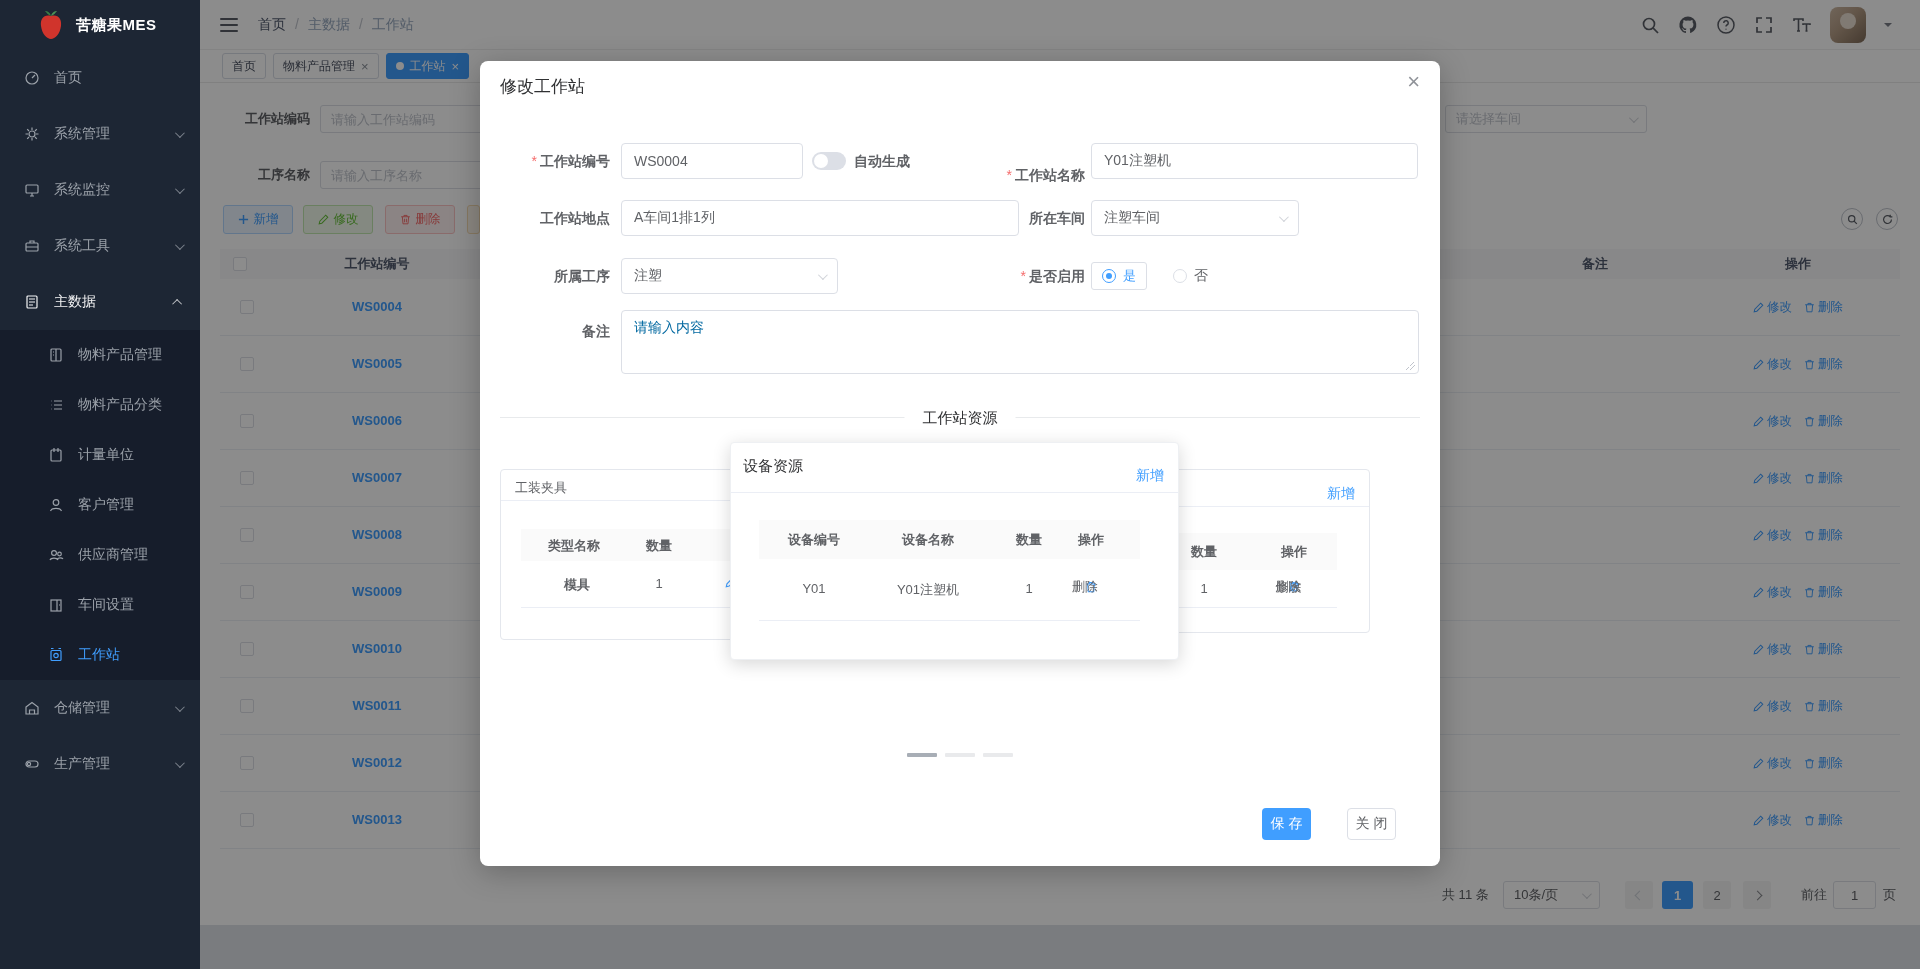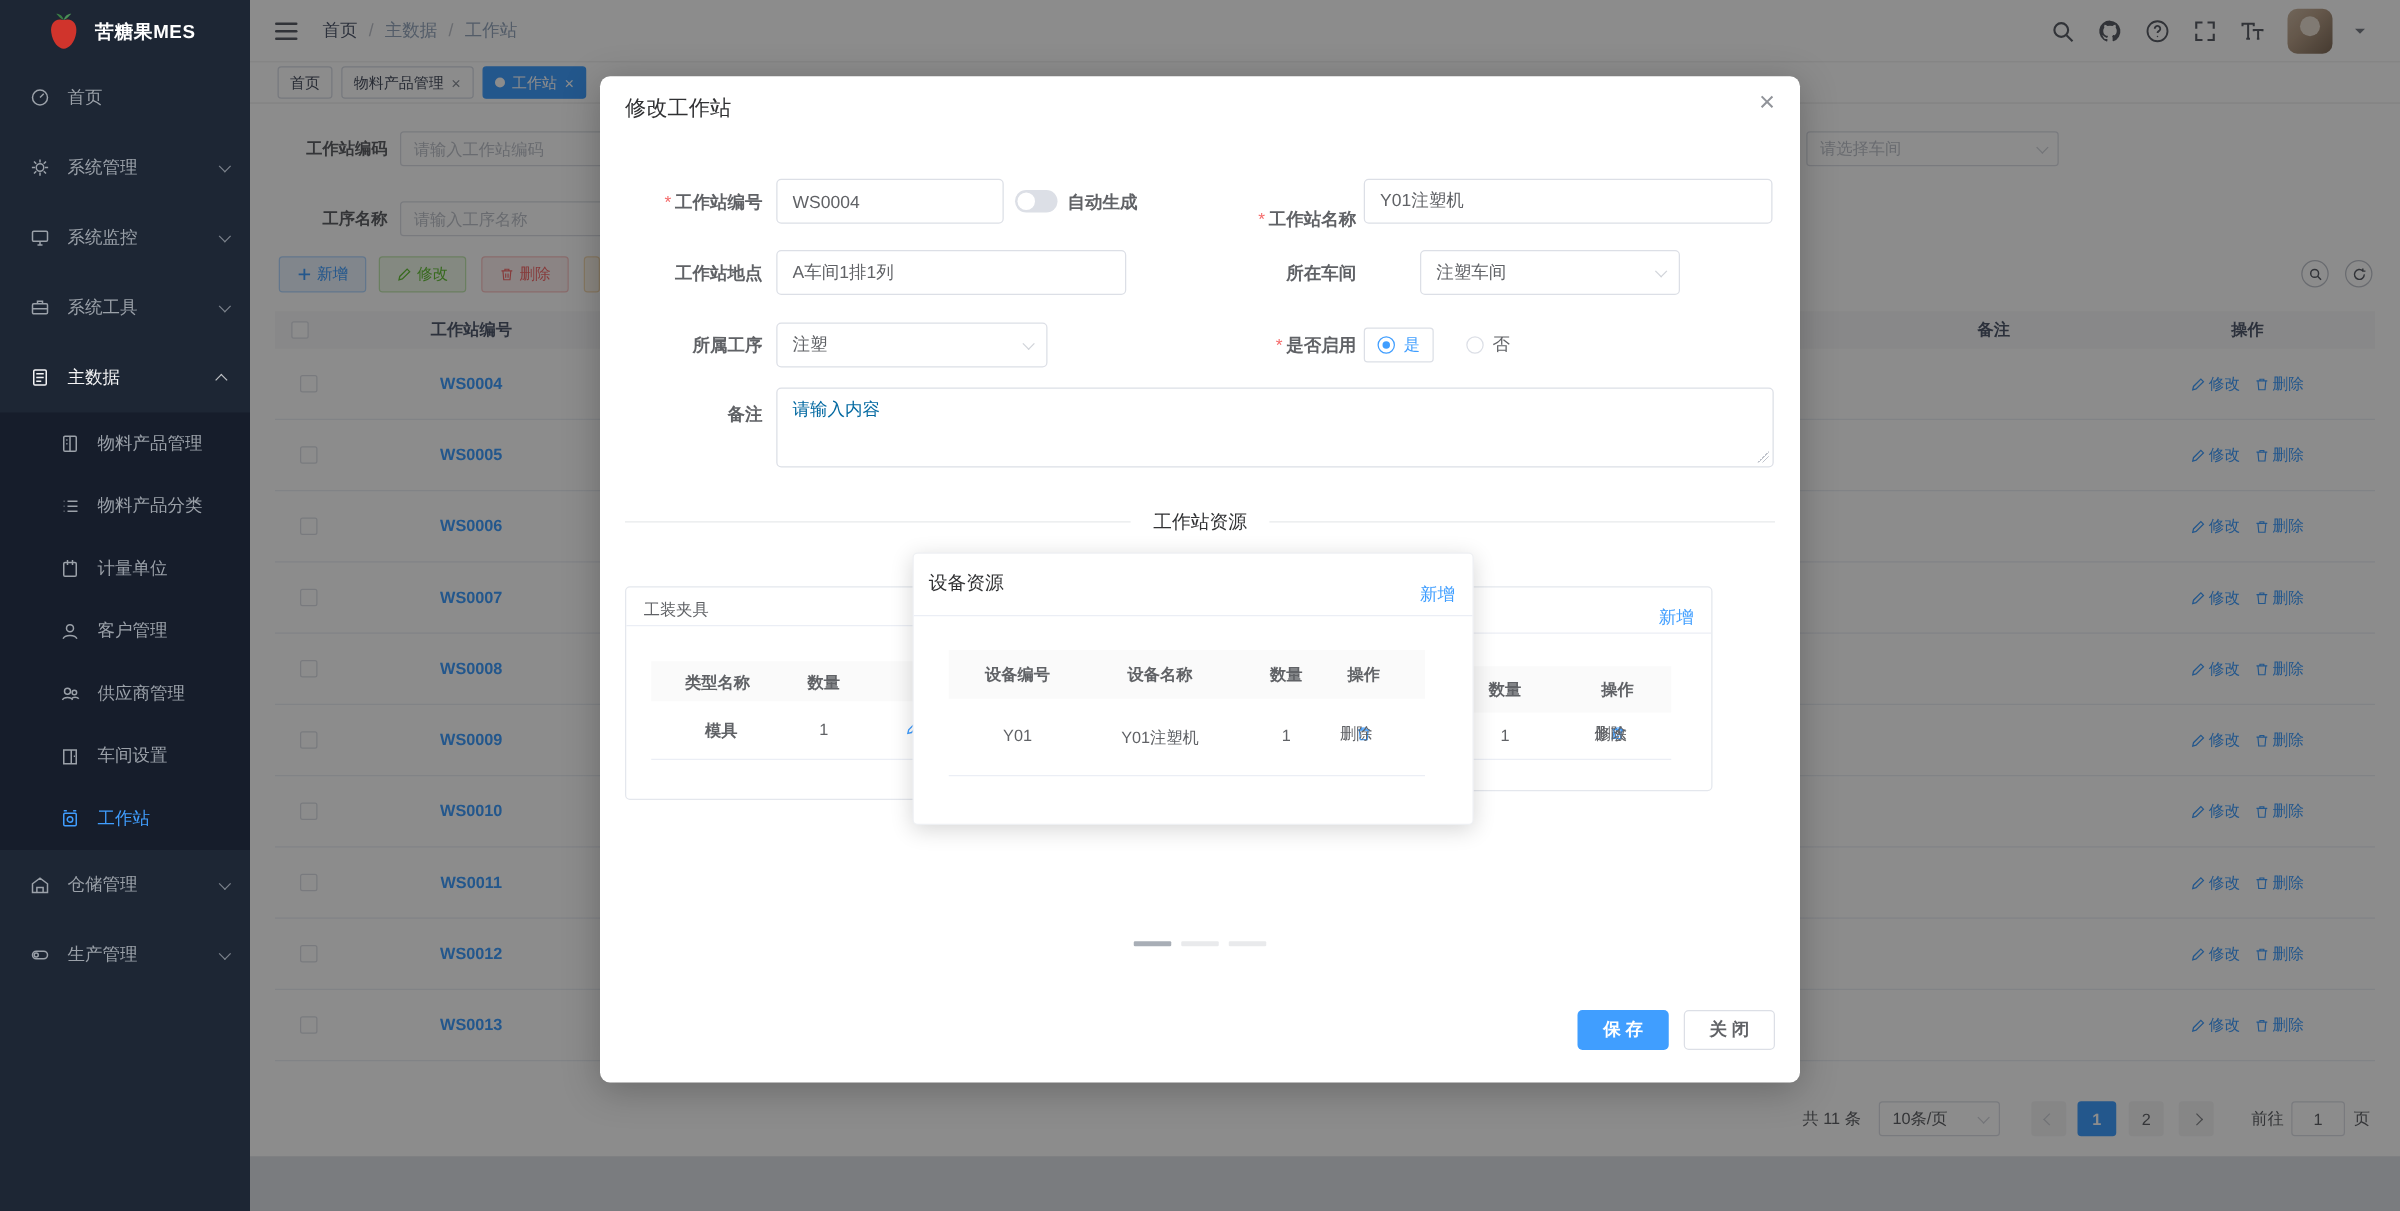"A车间1排1列" input.dinp { width: 280px -> 398px }
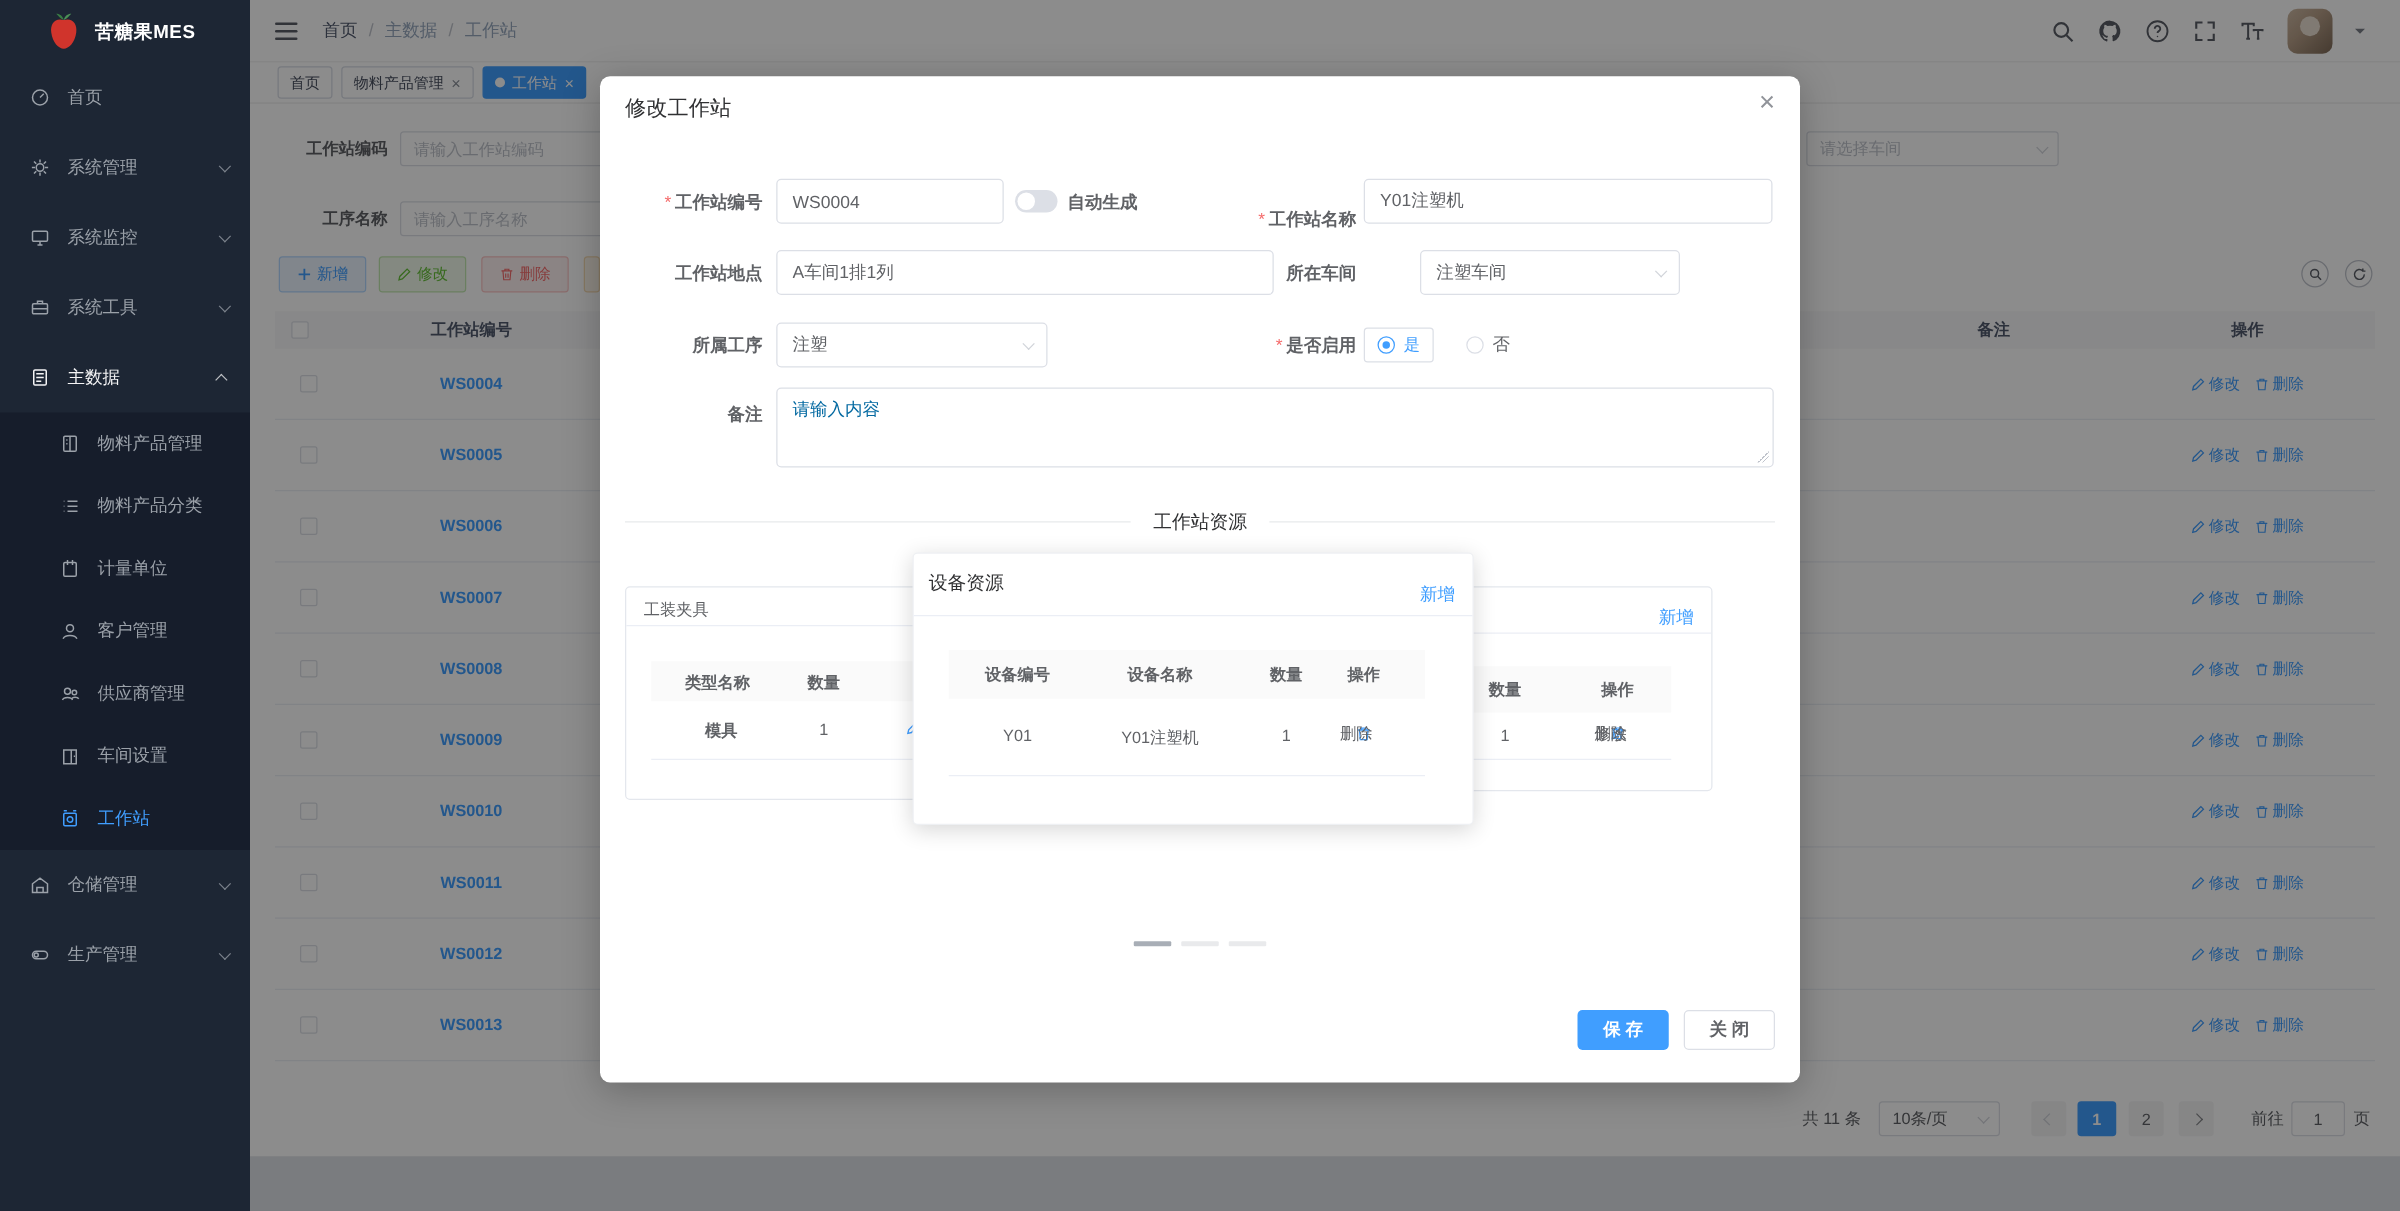"注塑车间" div.dsel { margin-left: 45px -> none }
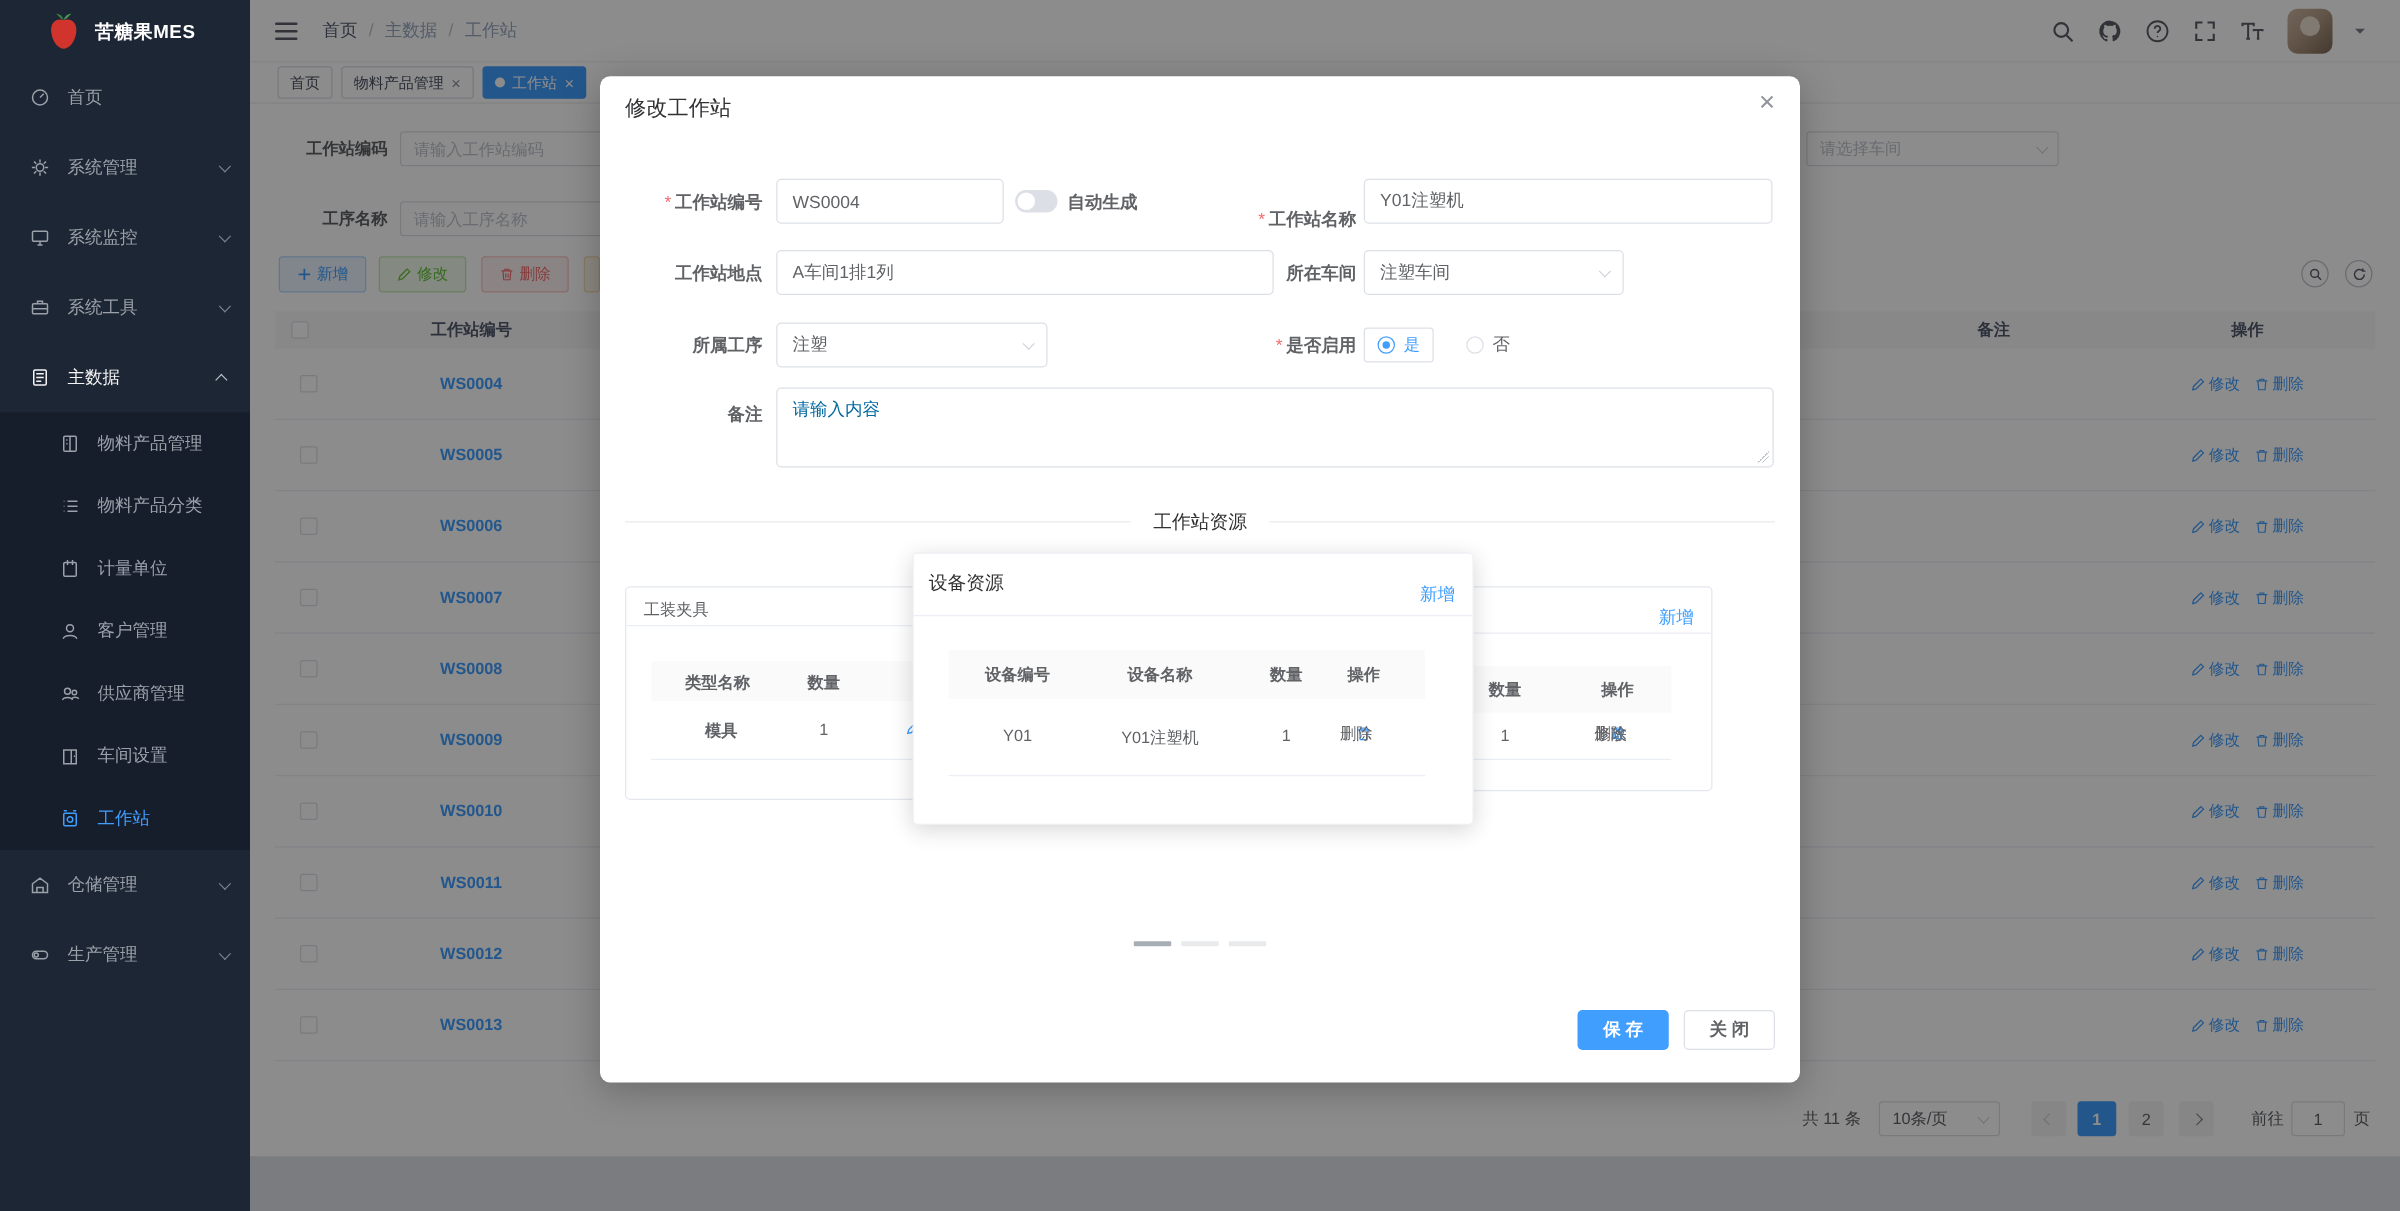"保 存" .dlg-btn { font-weight: bold -> none; width: 73px -> 49px }
